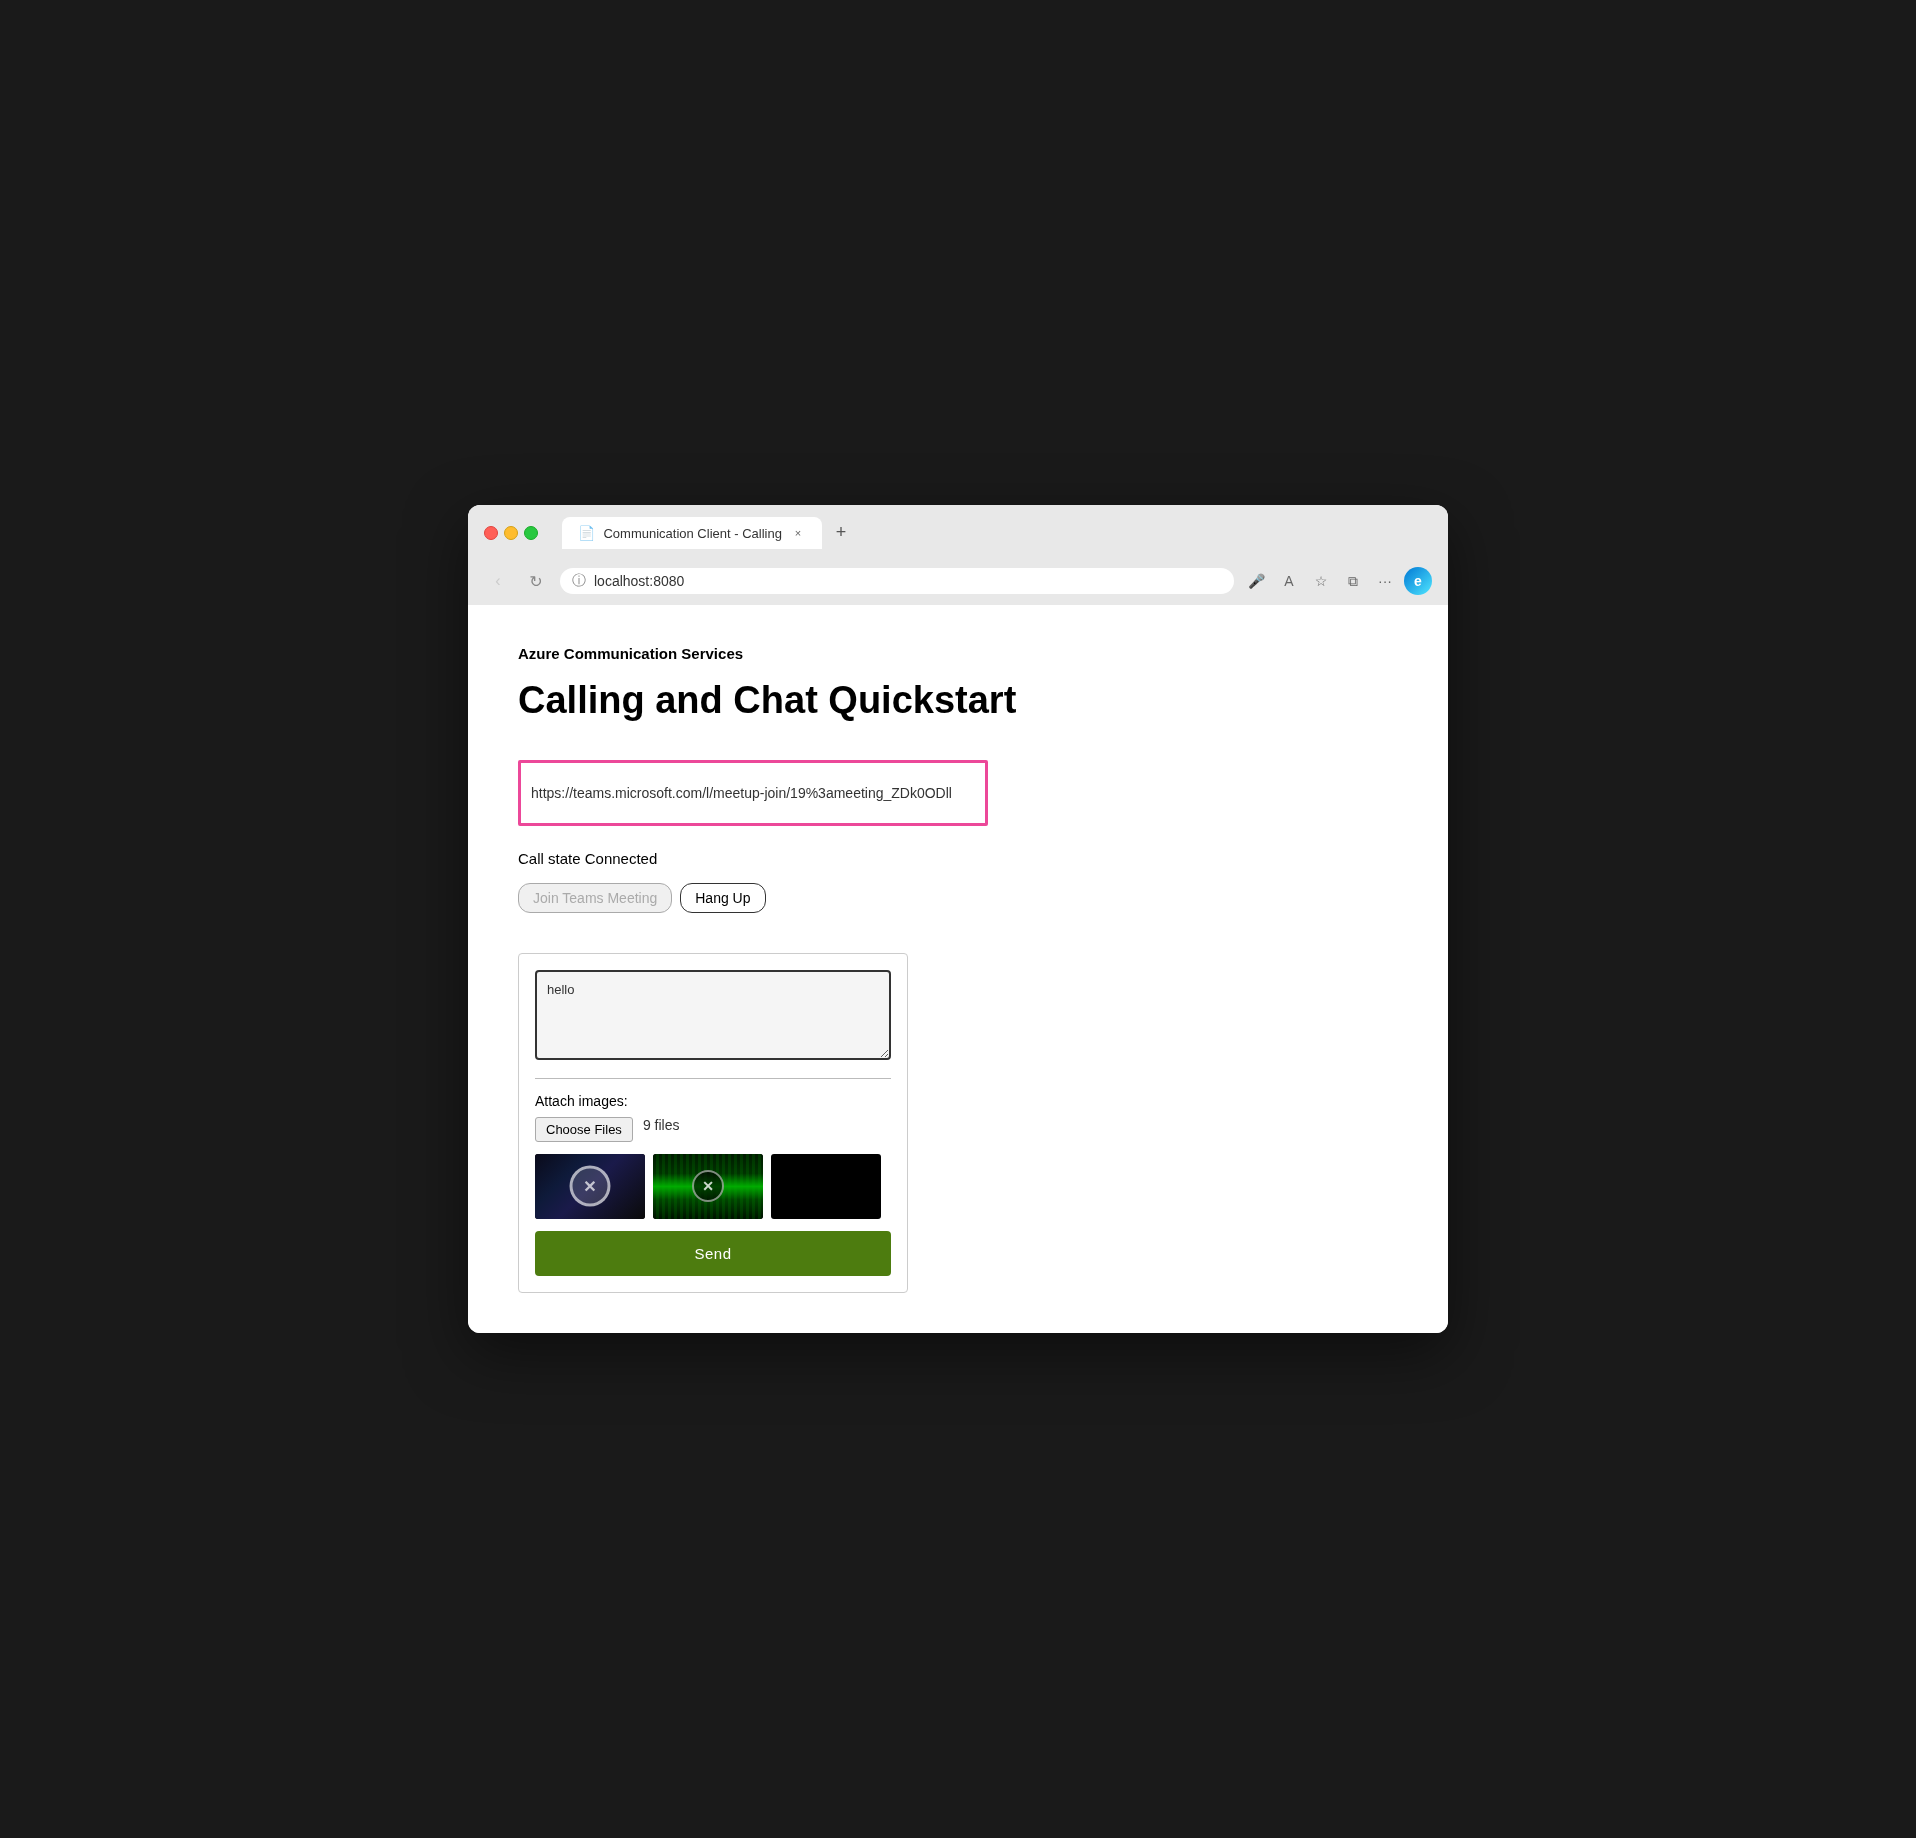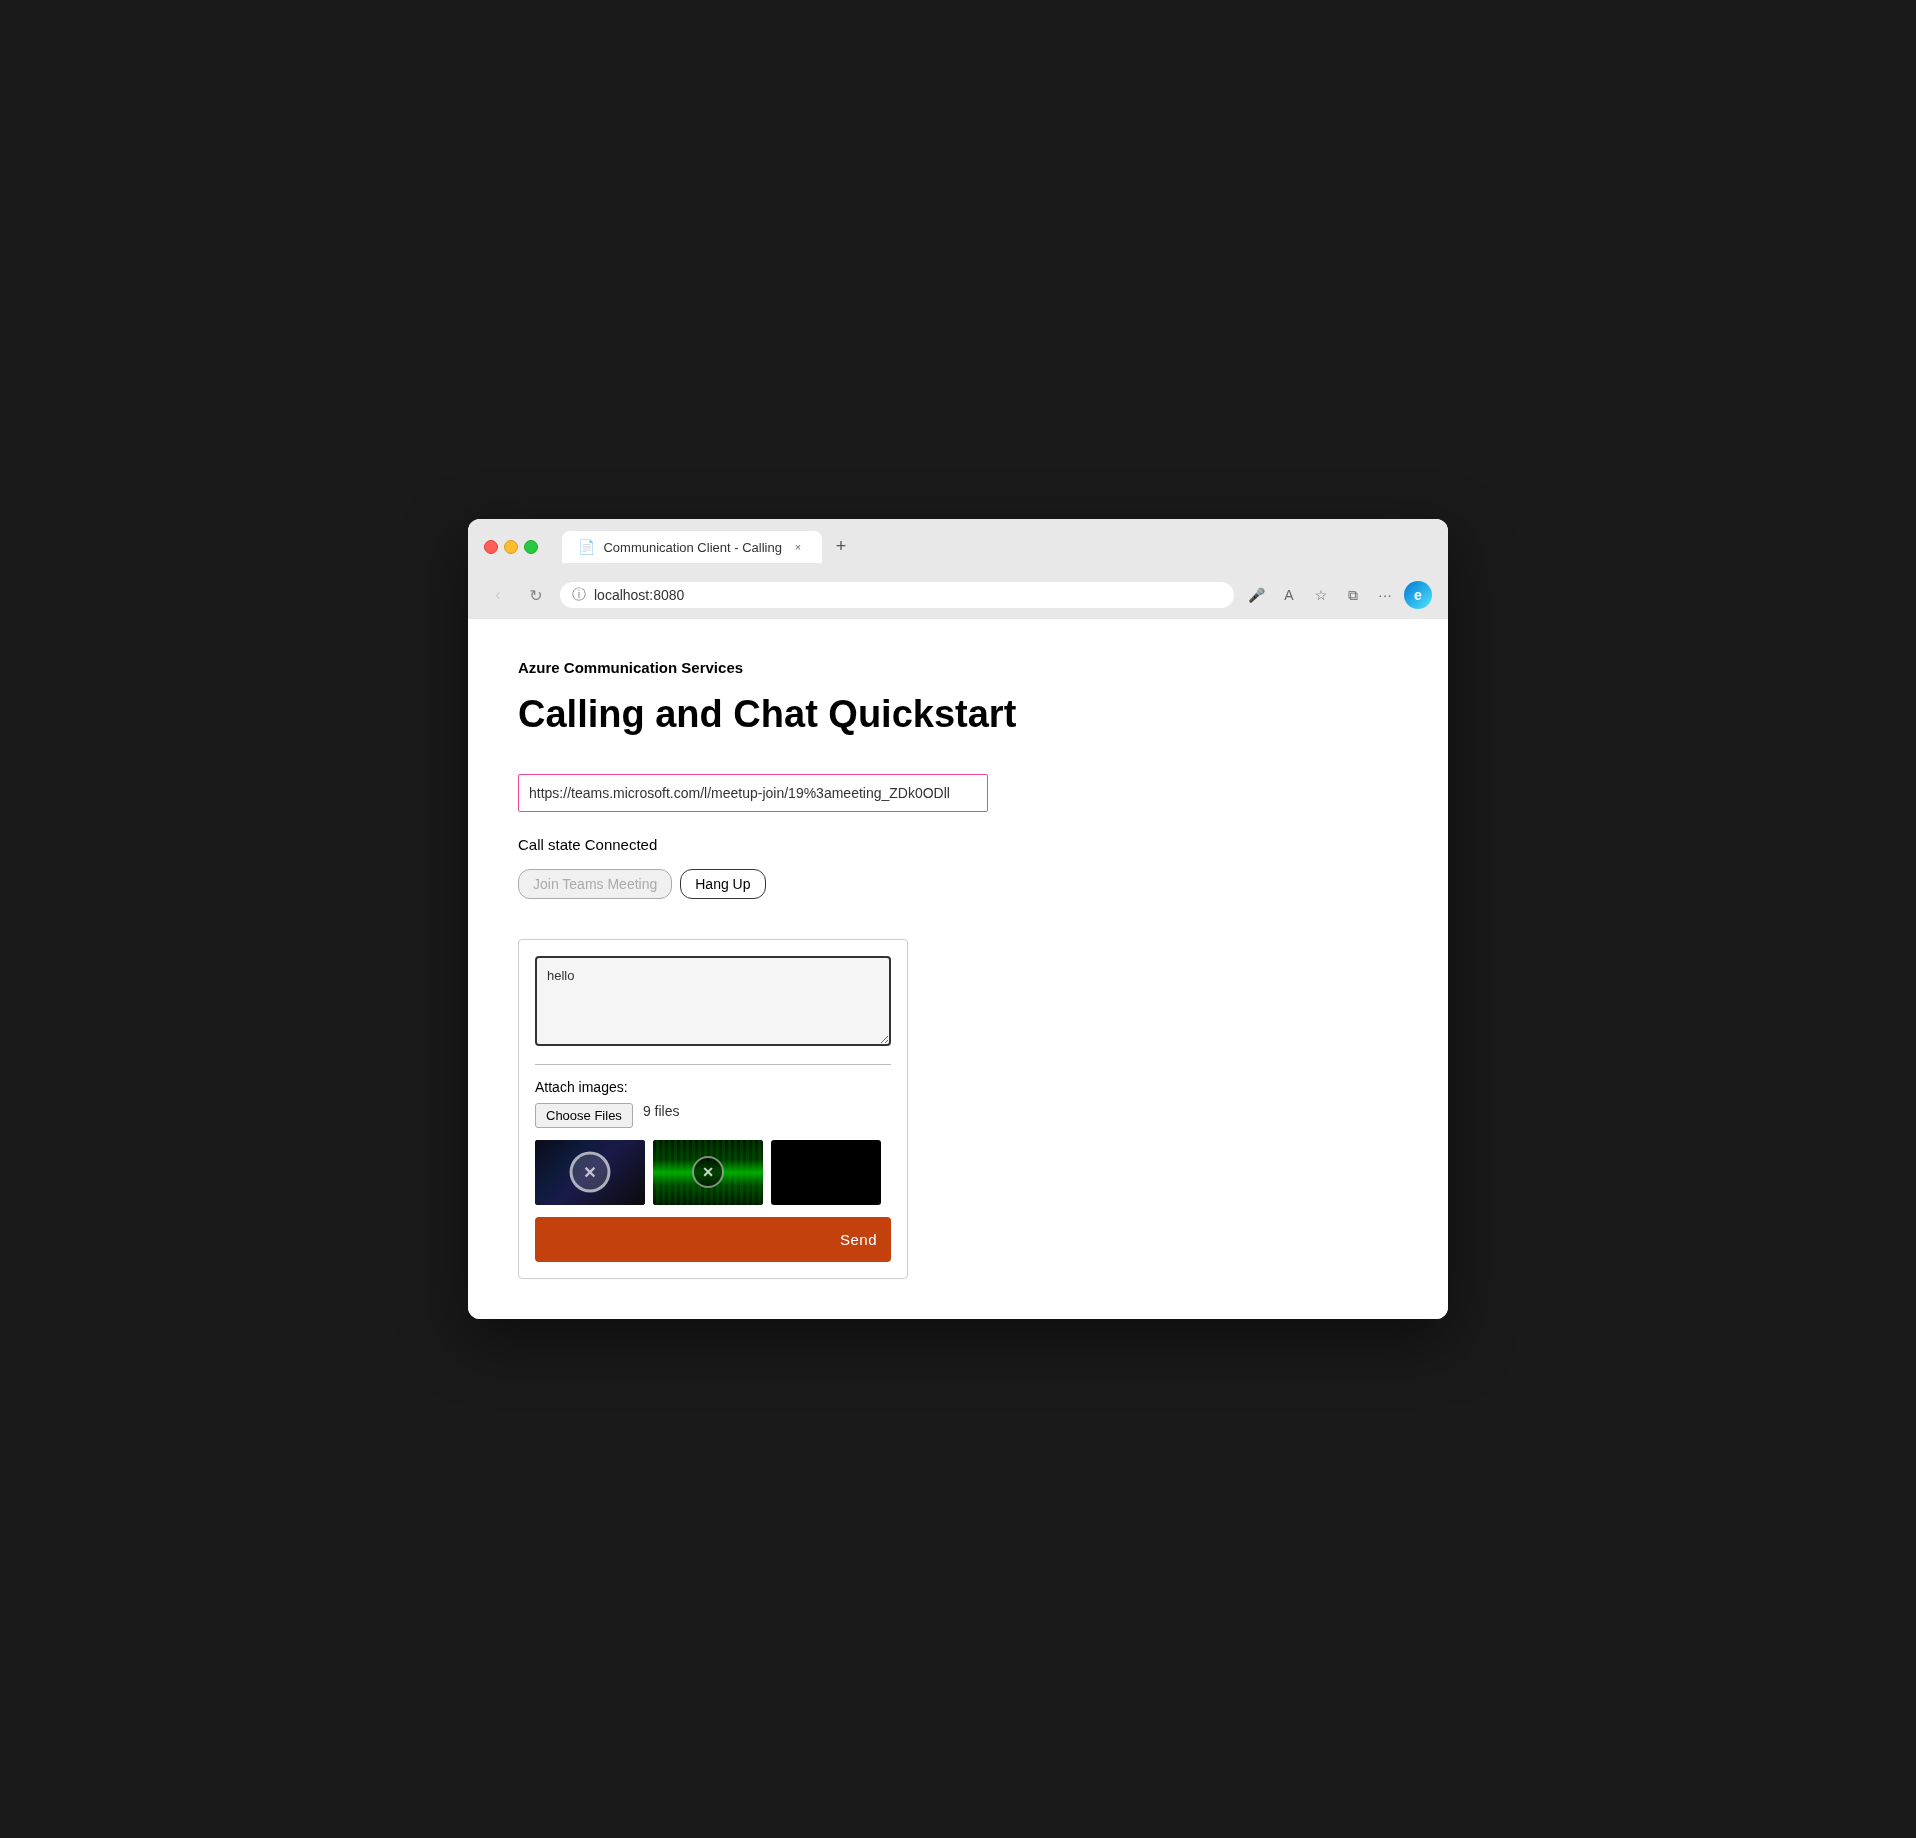"https://teams.microsoft.com/l/meetup-joi" .teams-url-input { border: 1px solid #ec4899 -> 3px solid #ec4899; padding: 10px 10px -> 22px 10px }
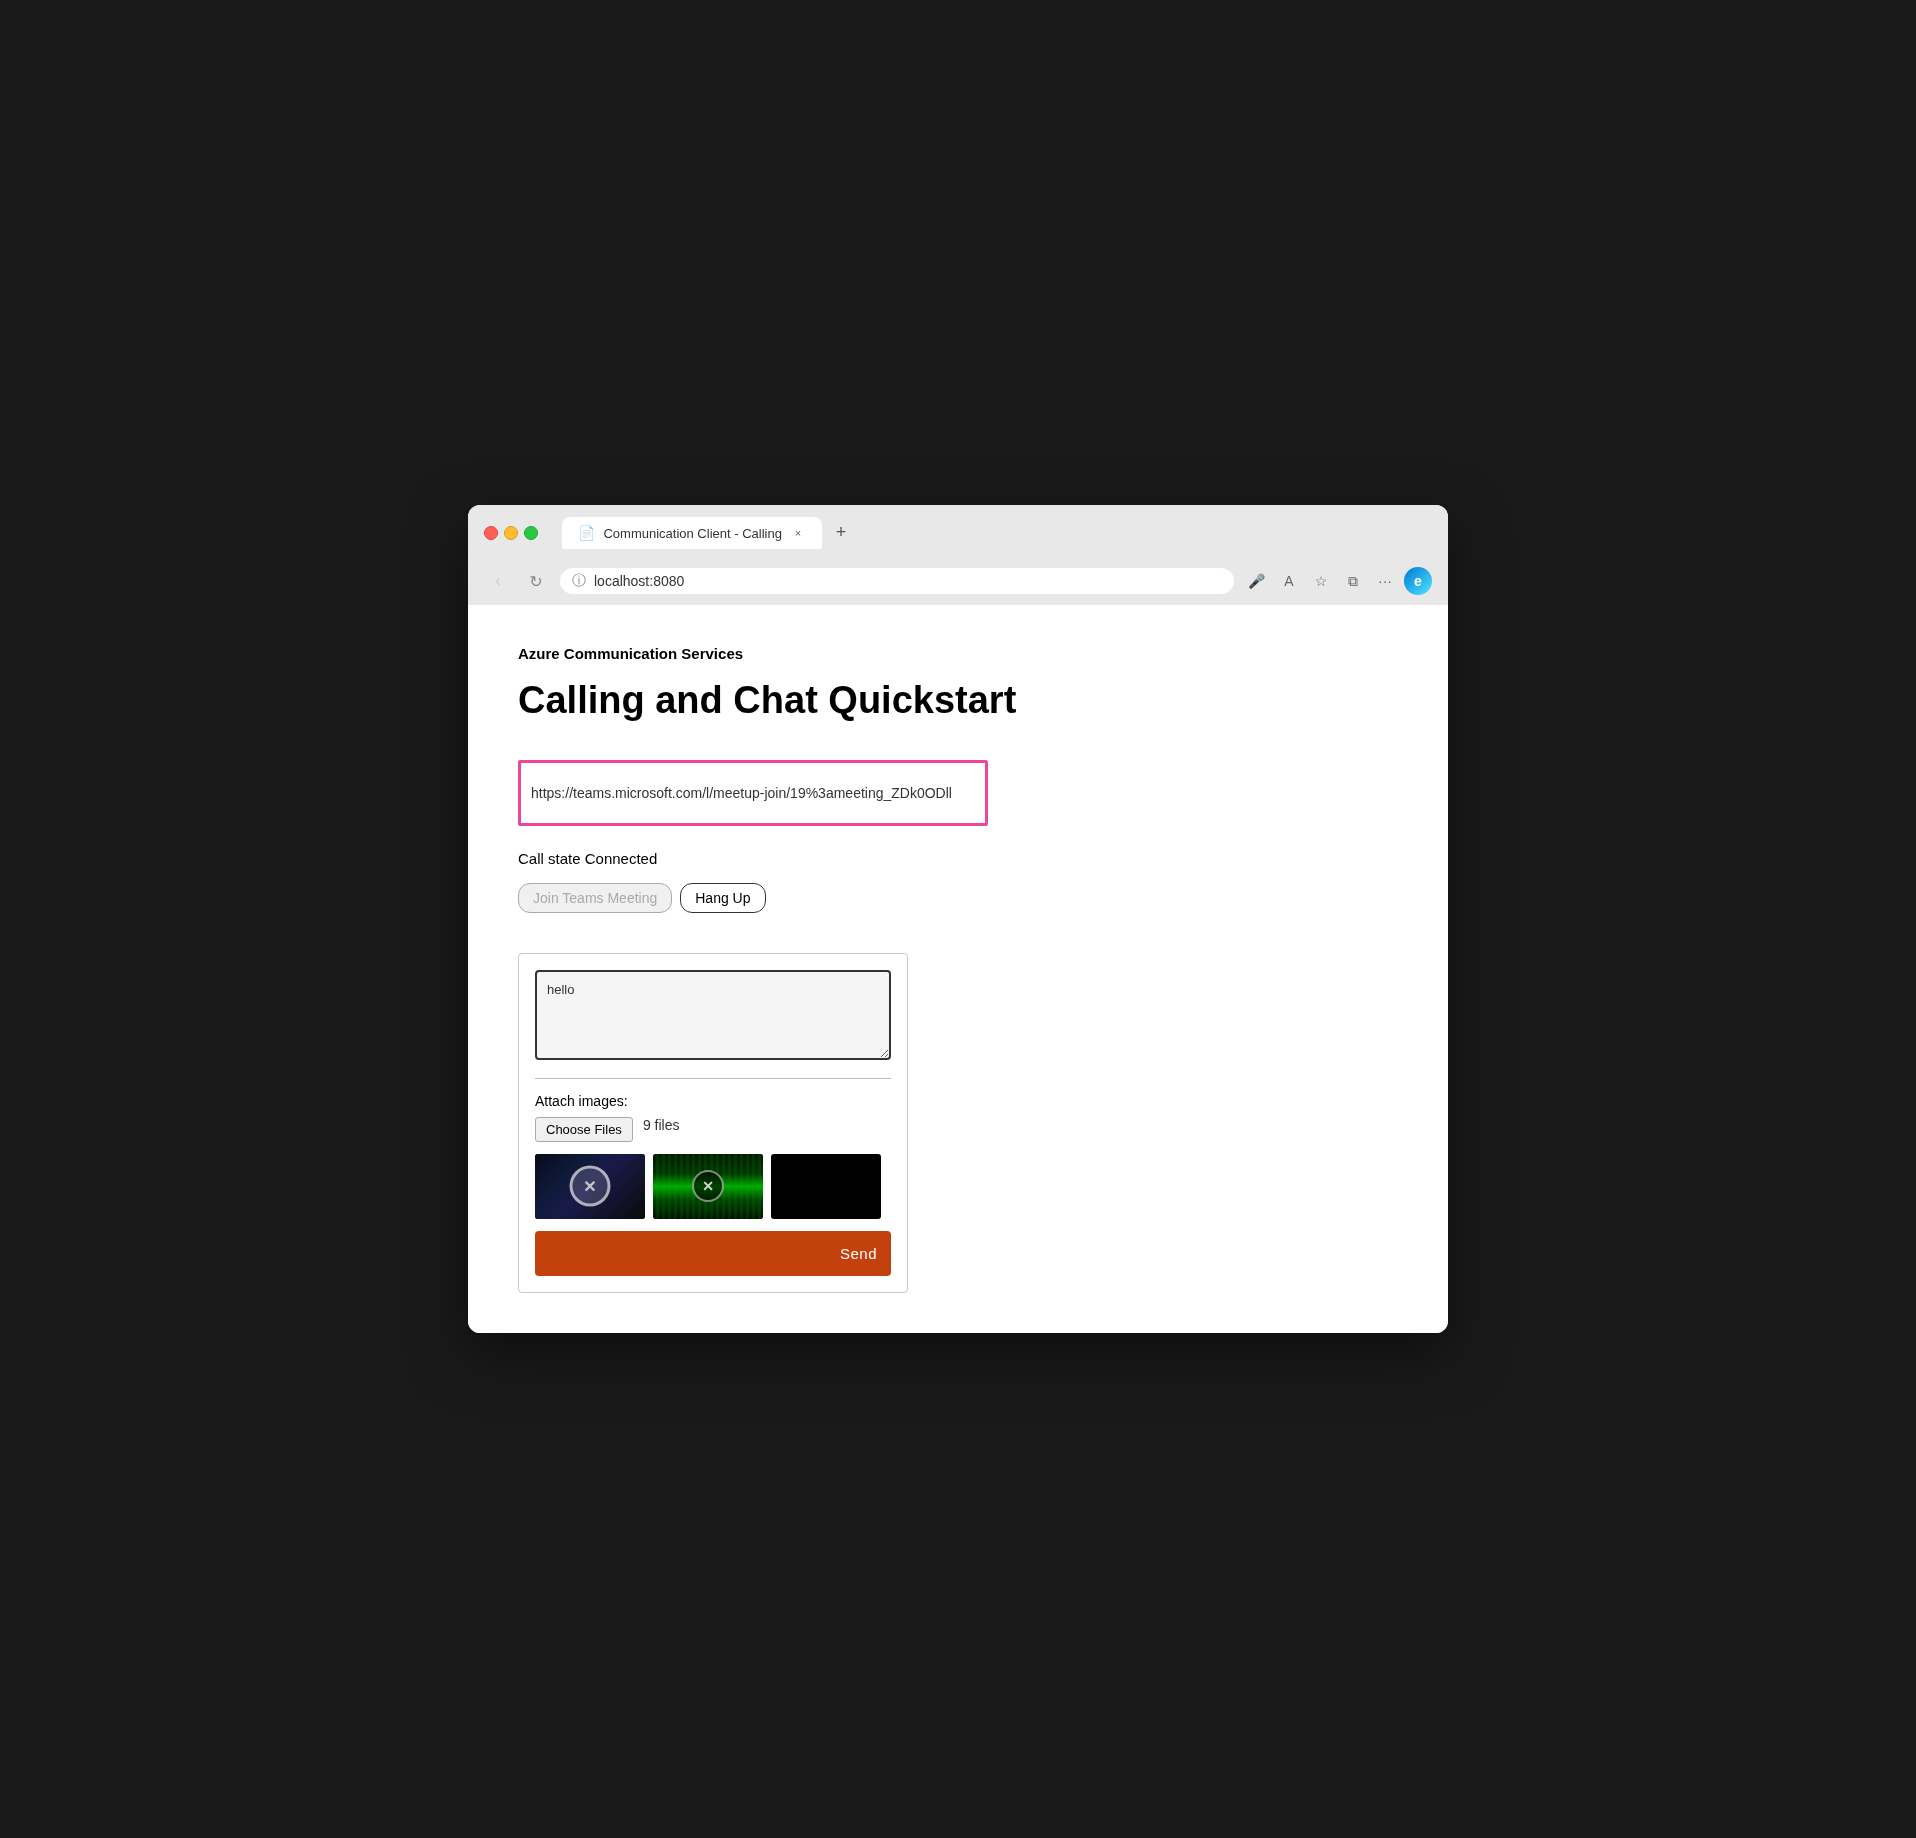"Send" .send-btn { background: #c2410c -> #4d7c0f; text-align: right -> none }
